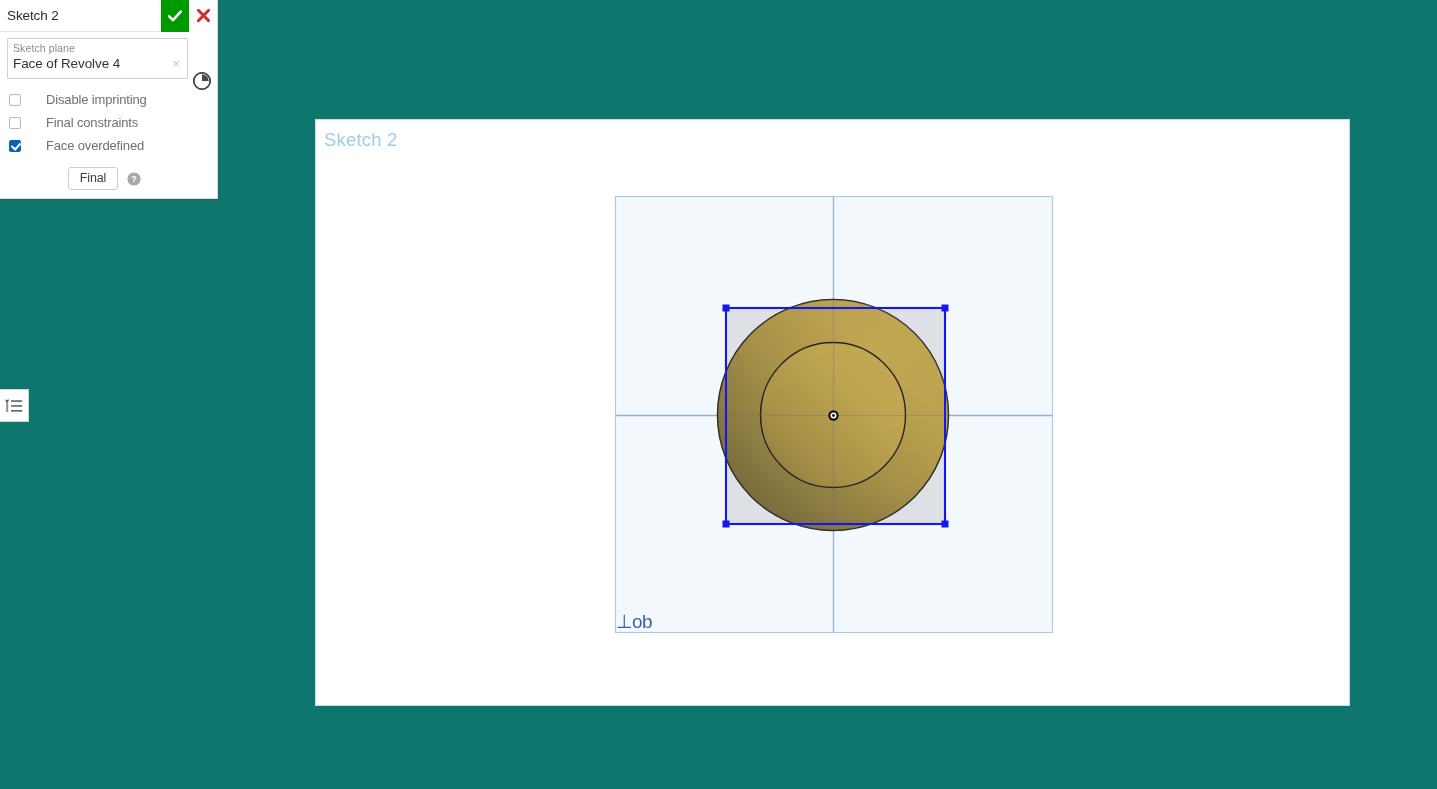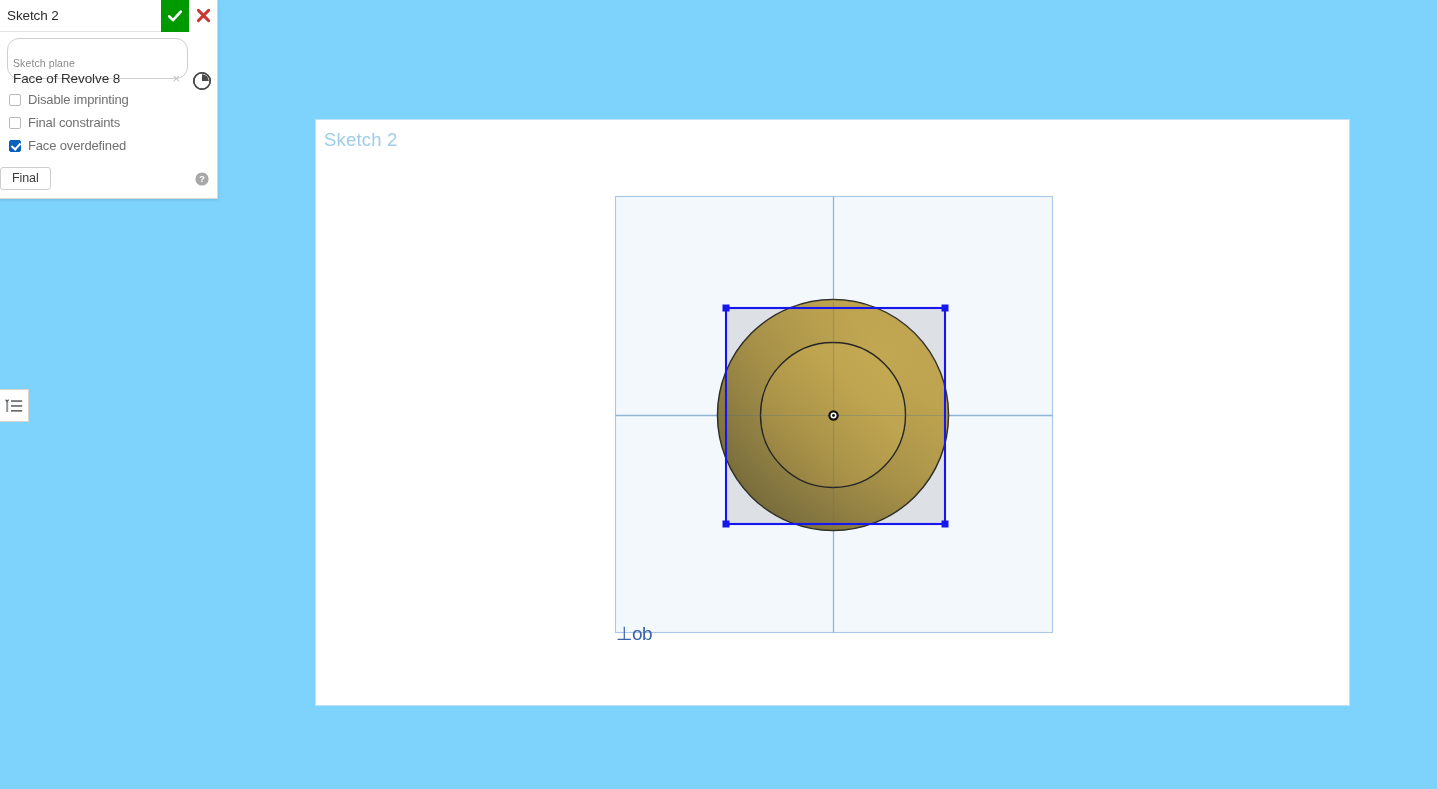"Sketch 2" #root { background: #7dd3fc -> #0f766e }
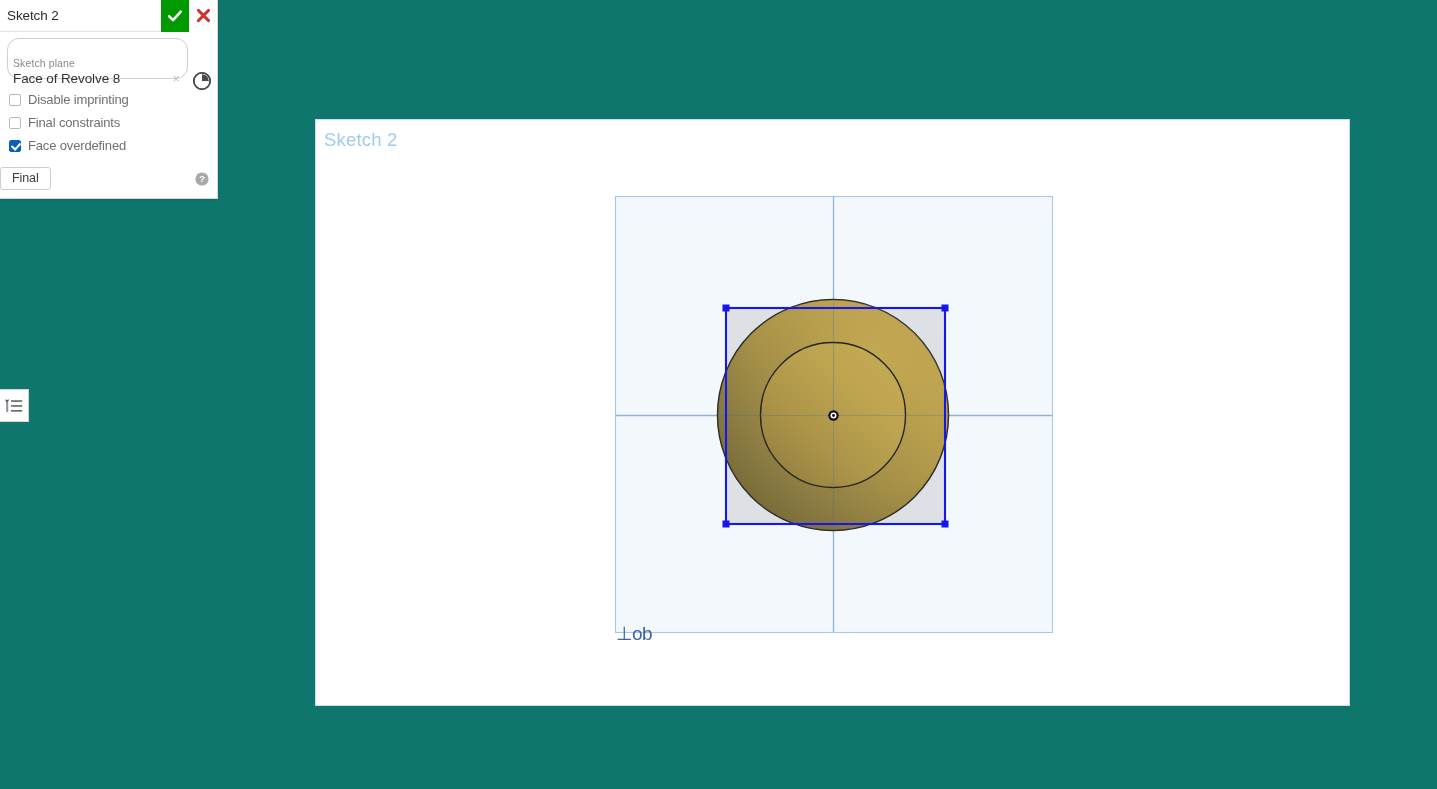"Sketch plane" .field-wrap { border-radius: 12px -> 1px; padding: 18px 5px 5px 5px -> 3px 5px 5px 5px }
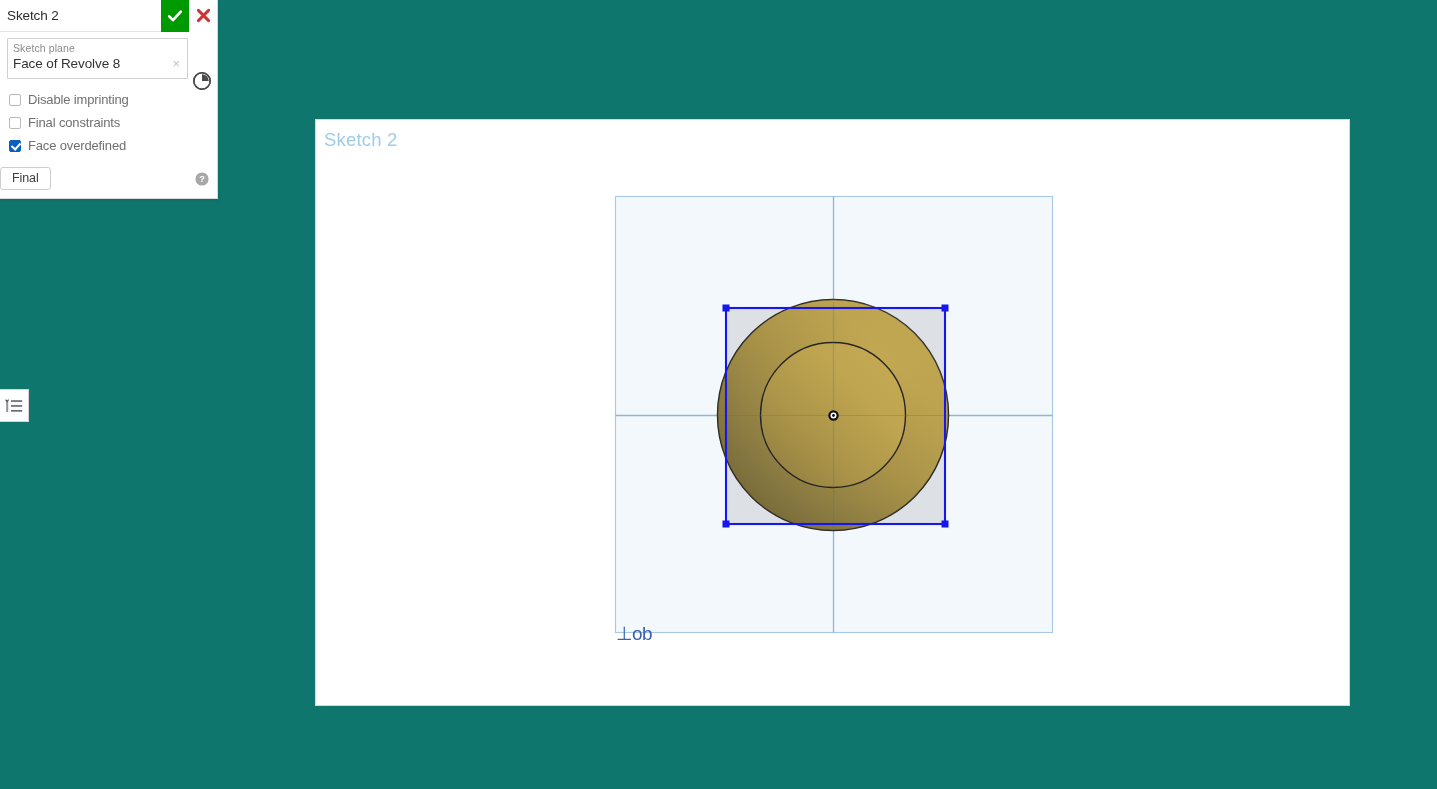"Face of Revolve 8" span.field-value { text: 8 -> 4 }
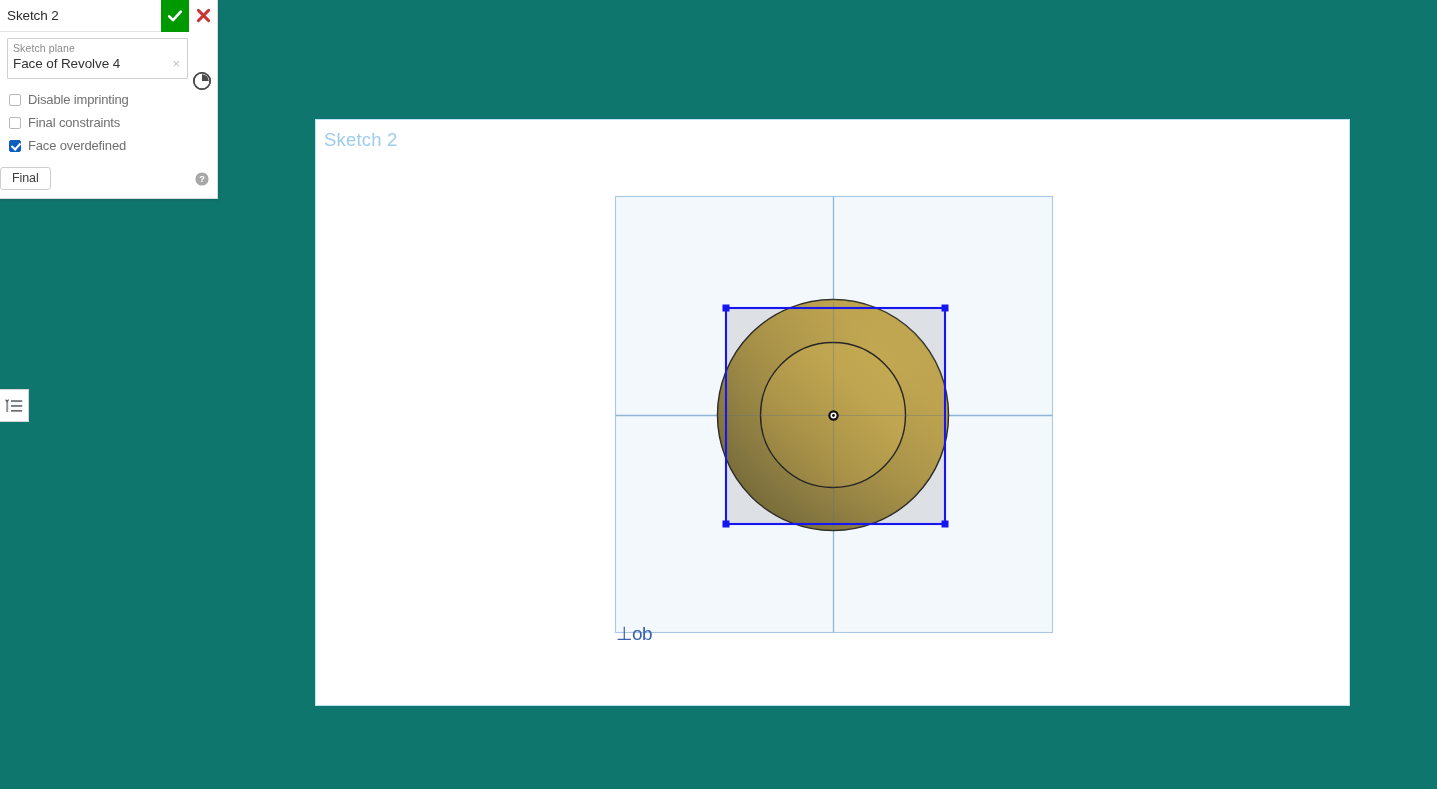"Disable imprinting" .chk-row { gap: none -> 18px }
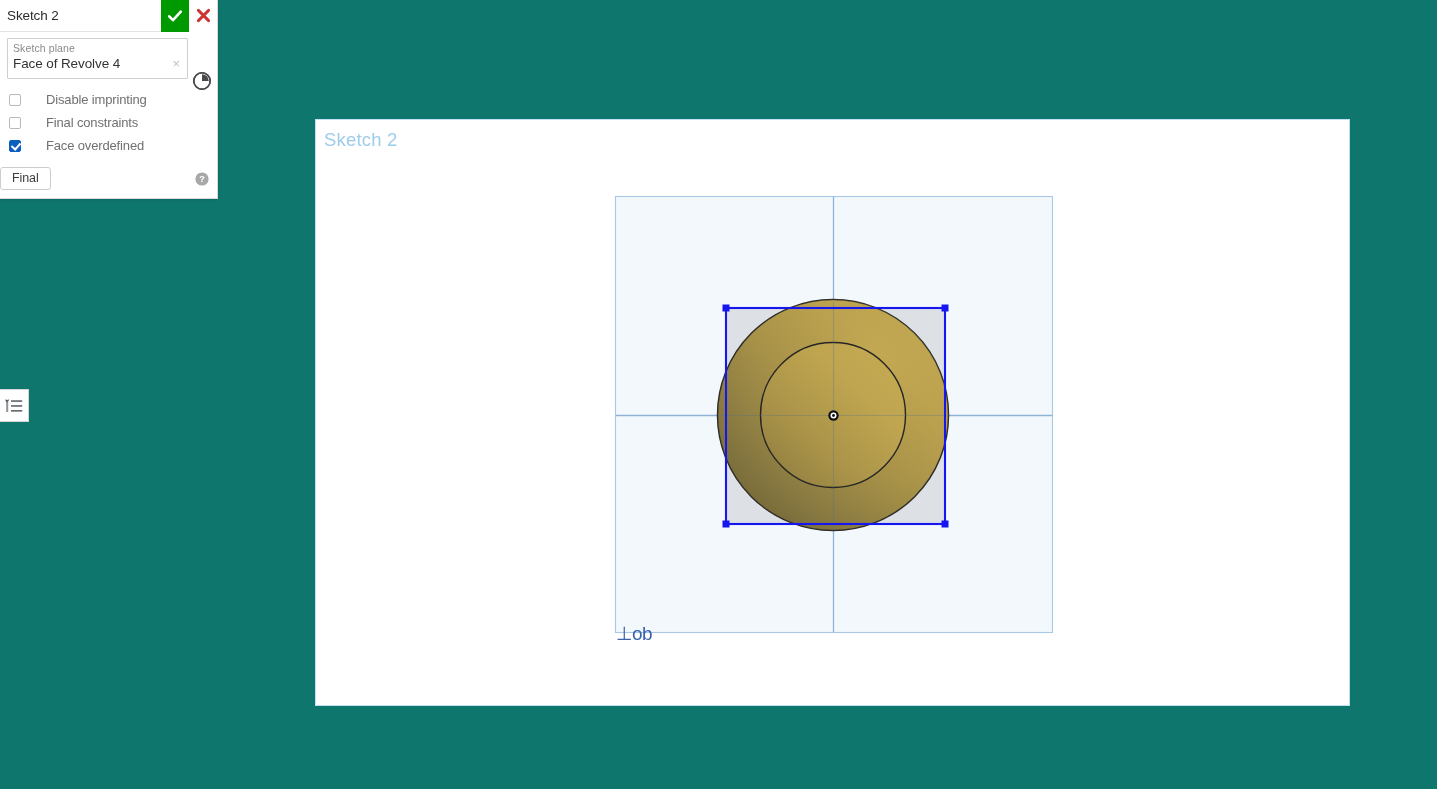"Final" .dlg-footer { justify-content: space-between -> center }
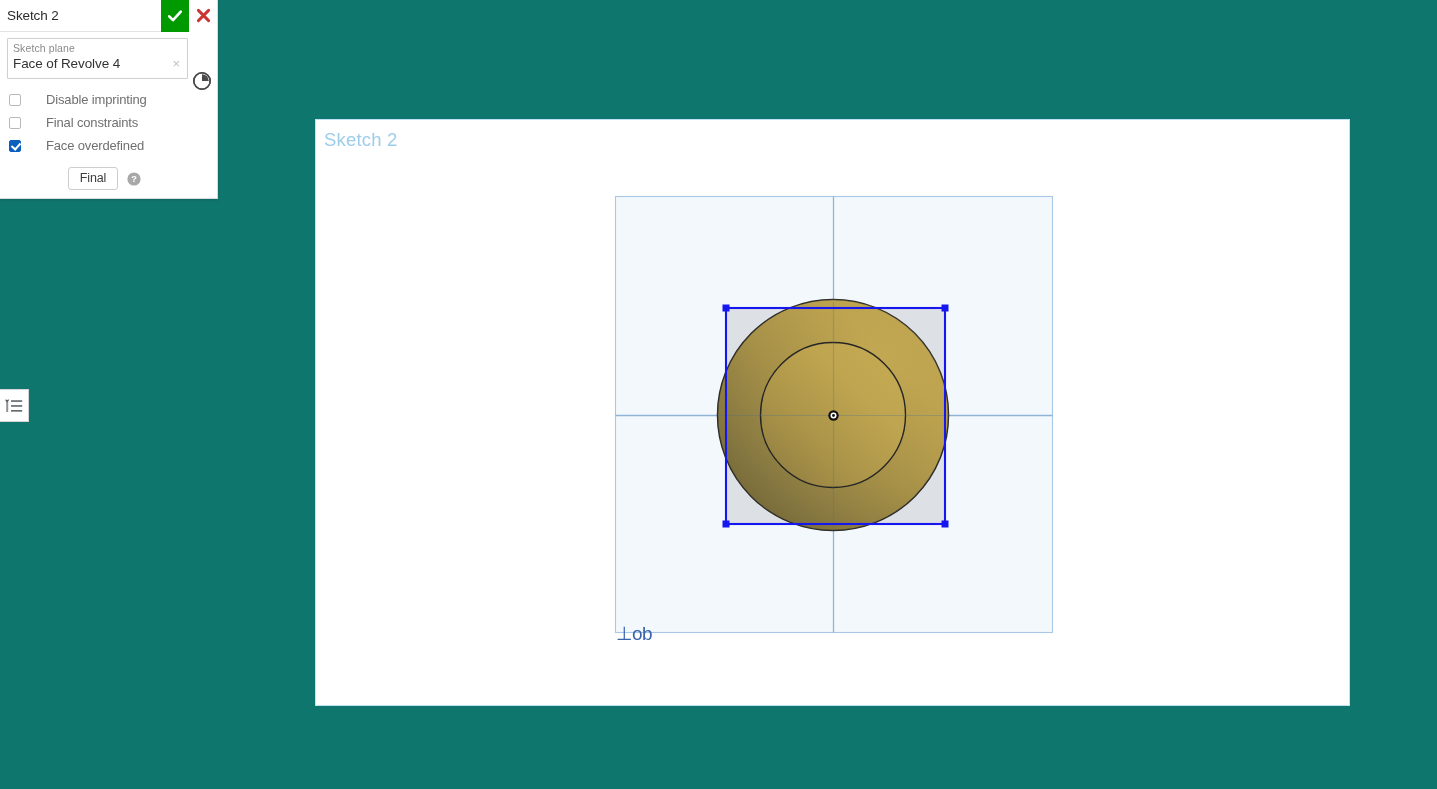"⊥ob" .constraint-badge { top: 504px -> 492px }
